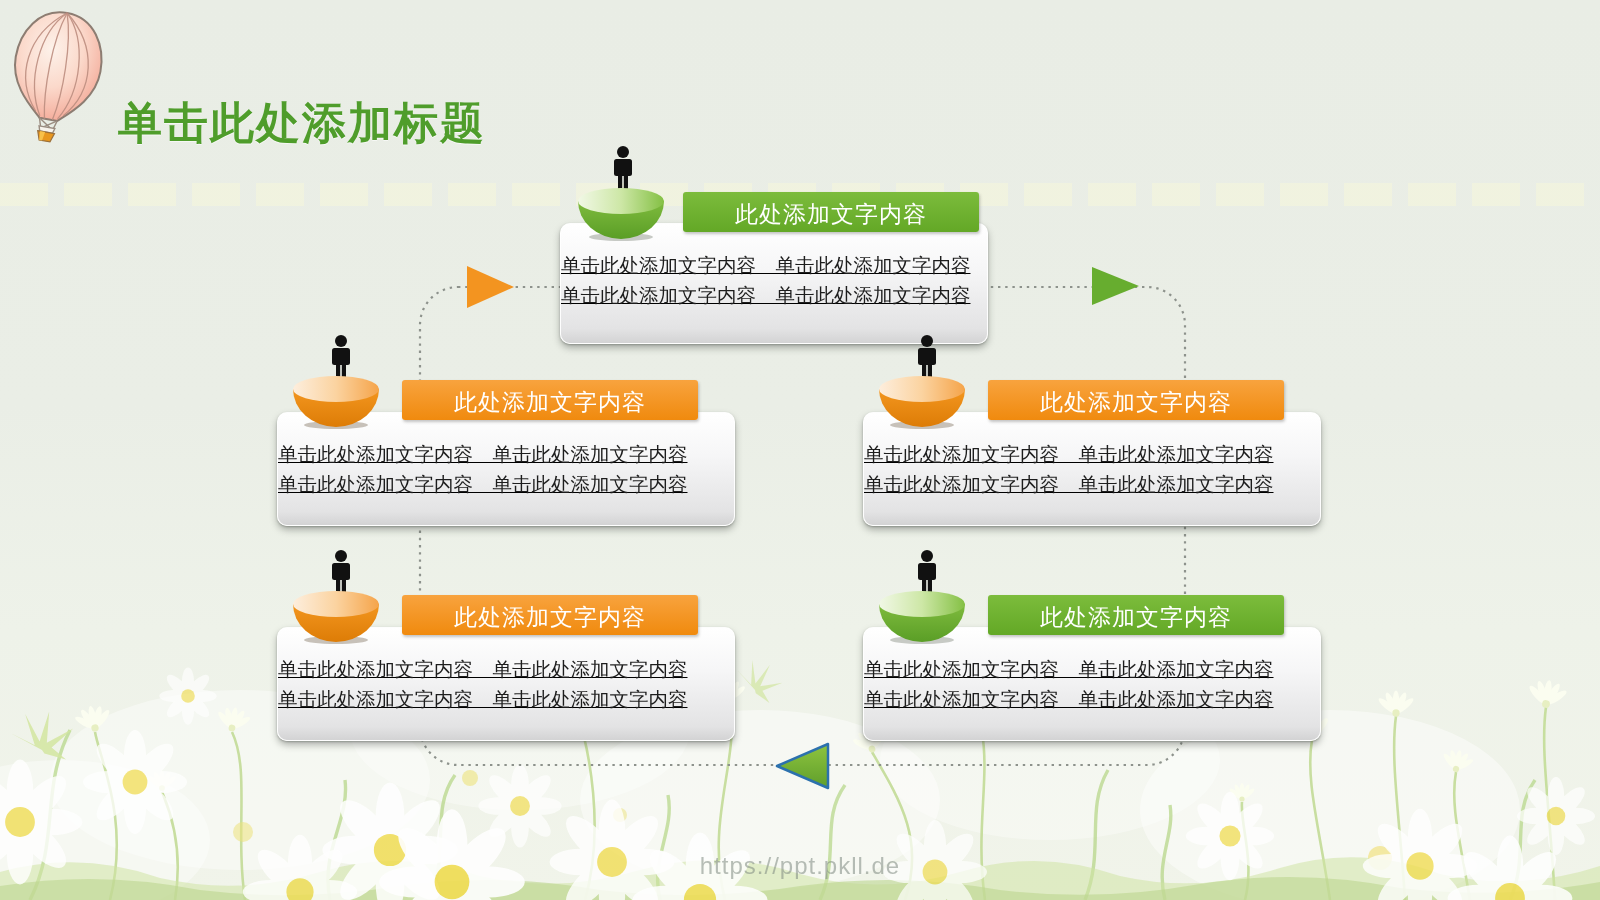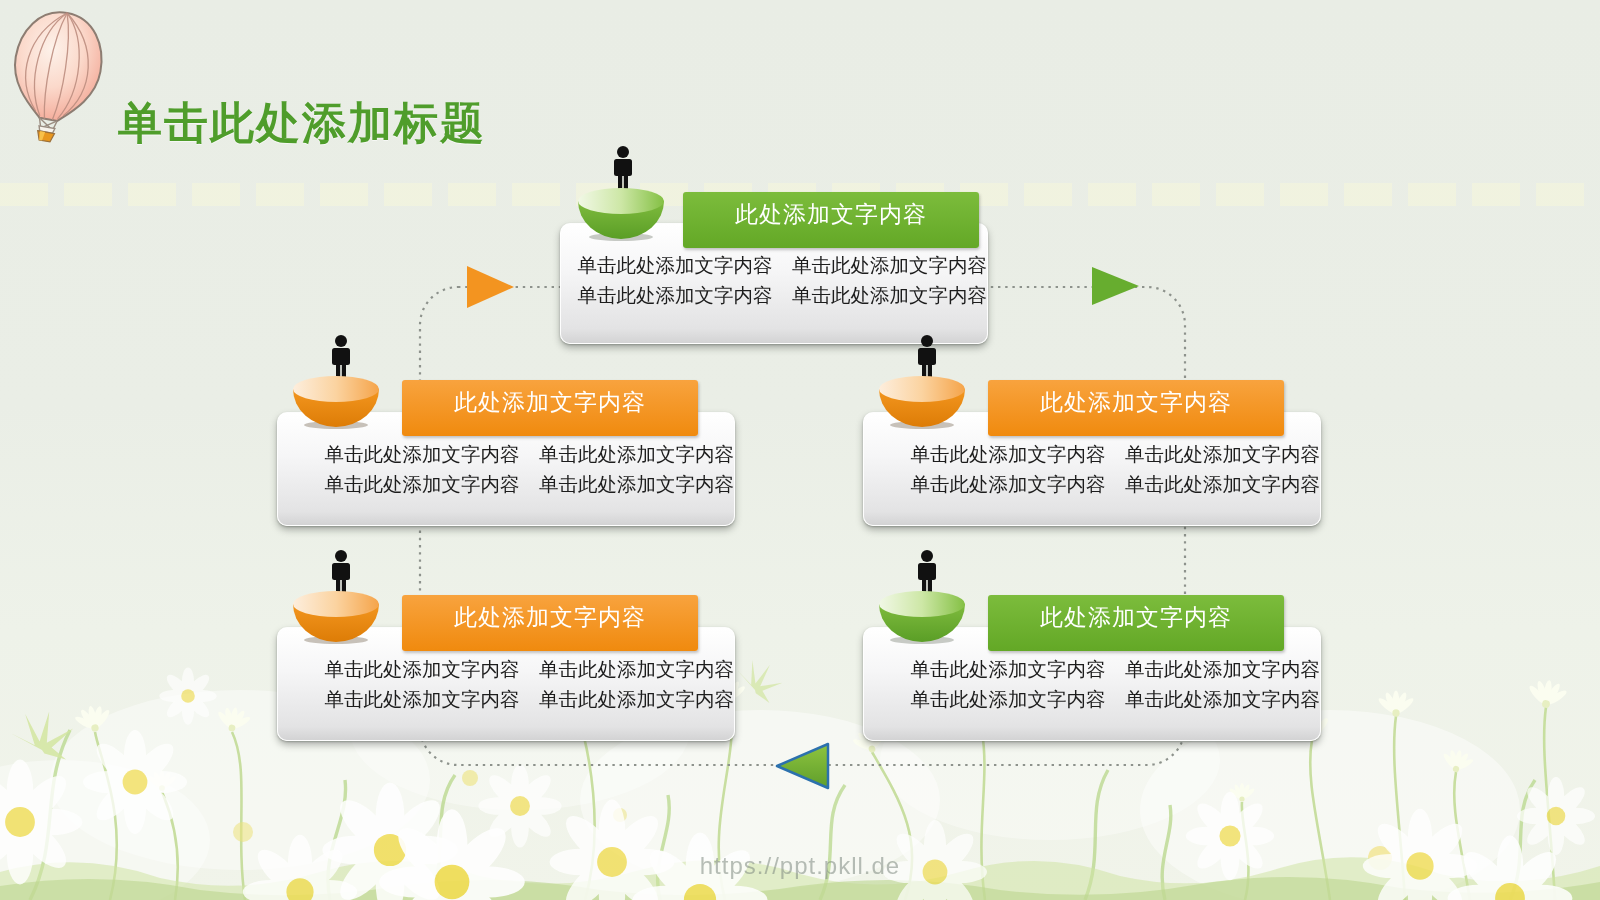"此处添加文字内容" .node-header { height: 56px -> 40px }
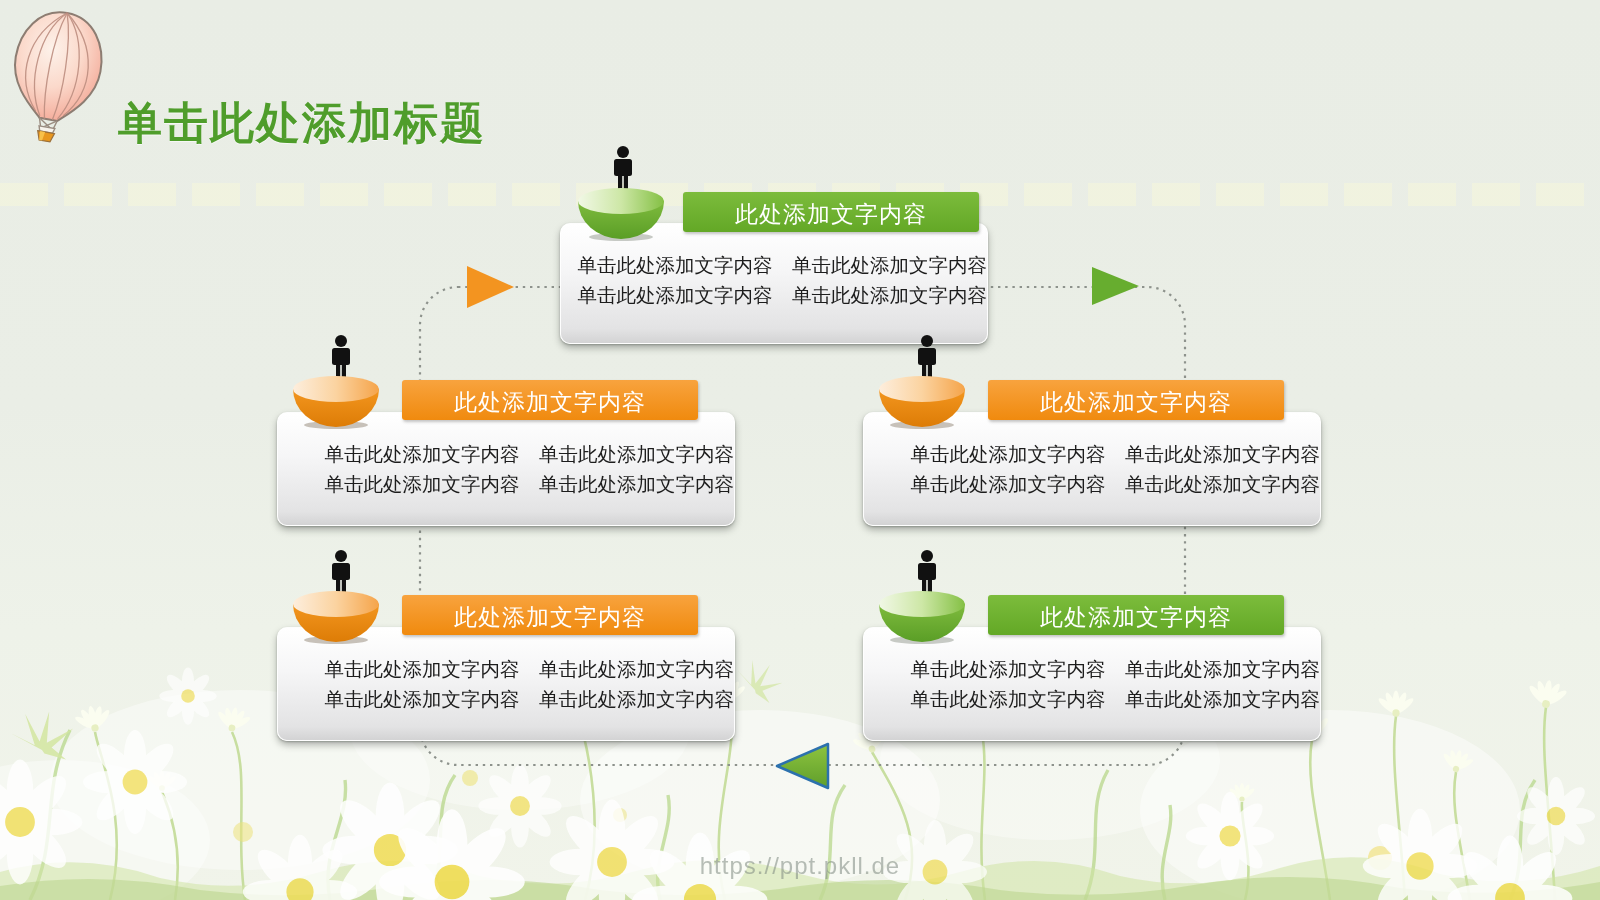"单击此处添加文字内容 单击此处添加文字内容" .node-card { text-align: right -> left; text-decoration: none -> underline }
